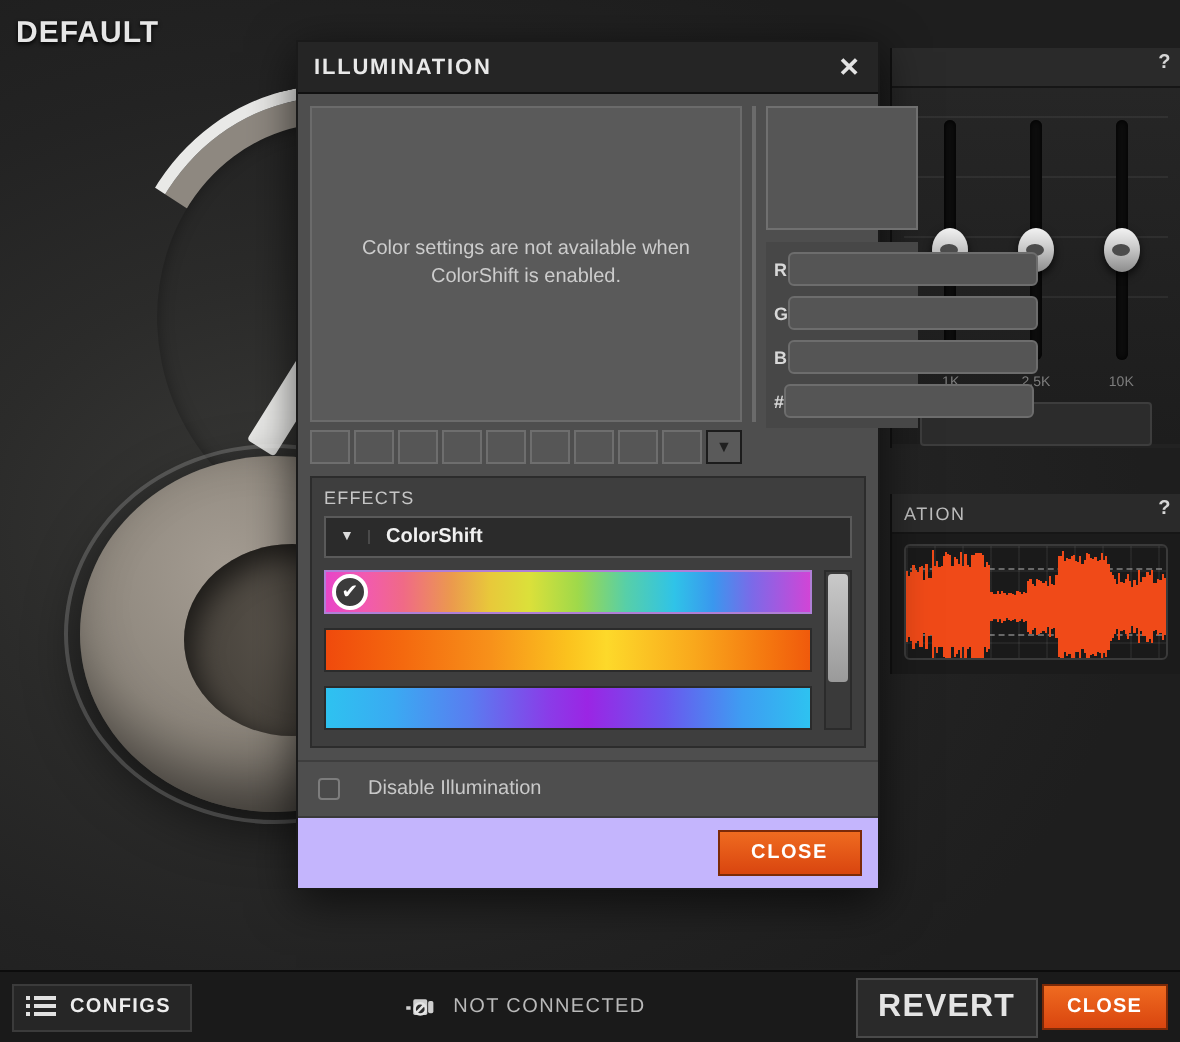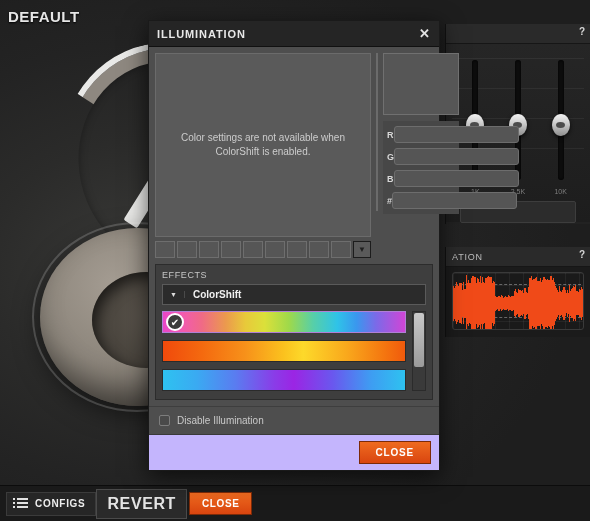"Color settings are not available" .sv-box { height: 184px -> 158px }
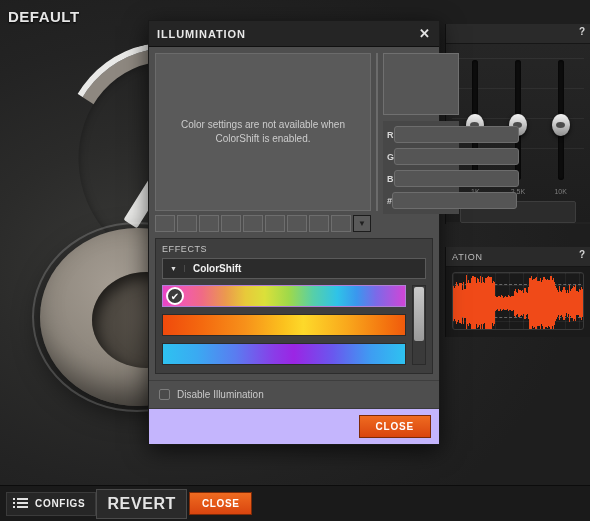"Disable Illumination" .disable-row { gap: 7px -> 14px }
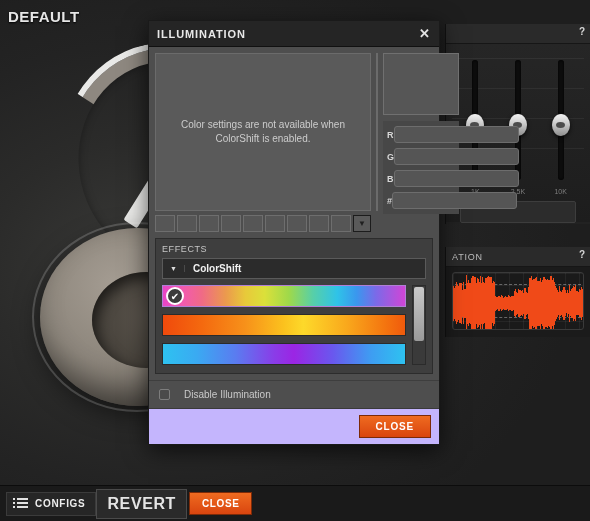"NOT CONNECTED" div.status { html: none -> <div> <svg> <rect></rect> <rect></rect> <rect></rect> <circle></circle> <line></line> </svg> <span>NOT CONNECTED</span> </div> }
